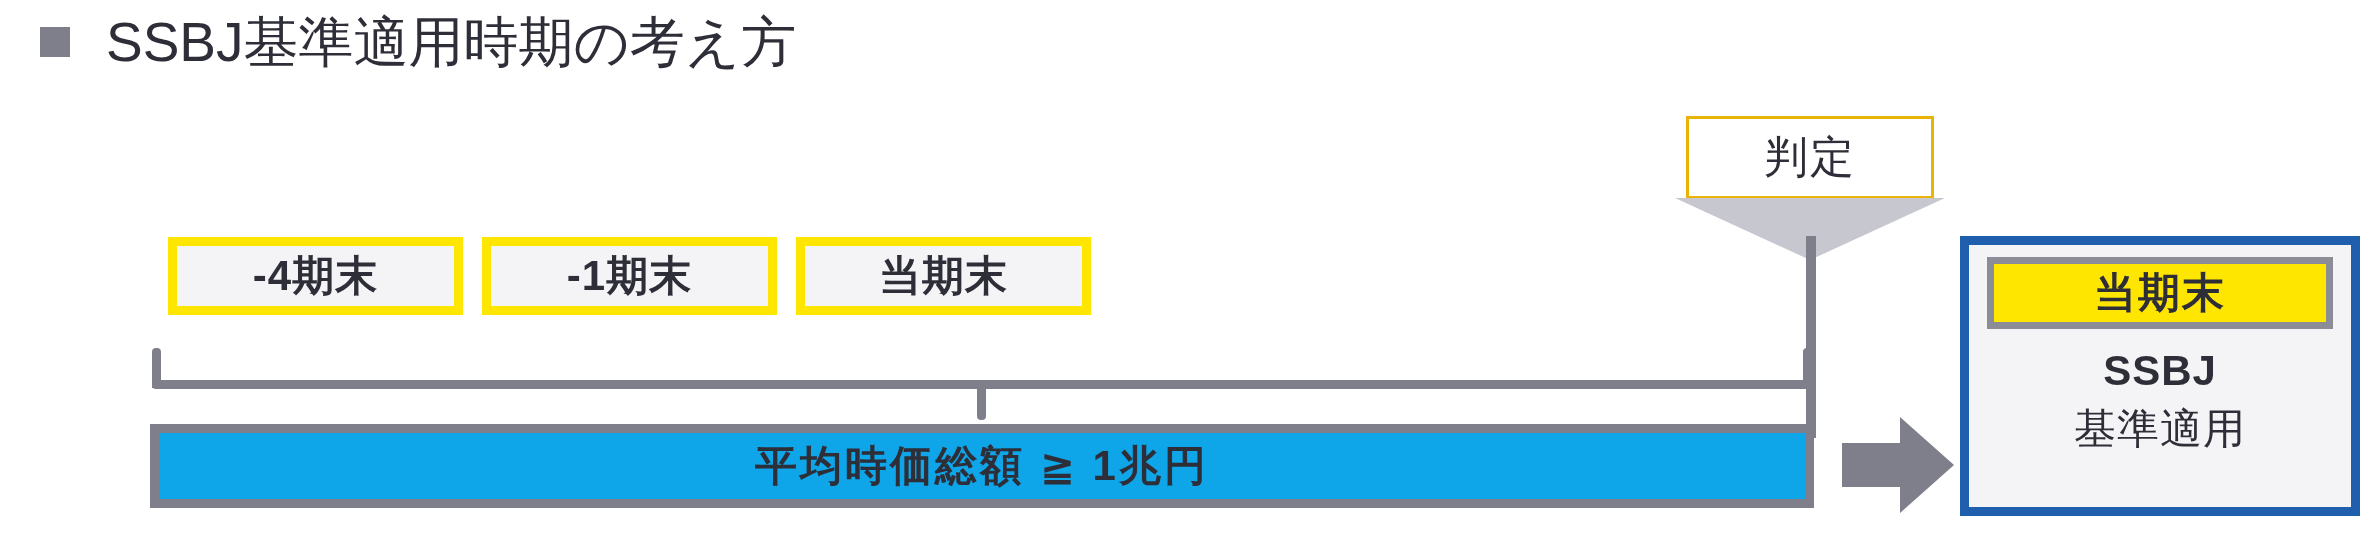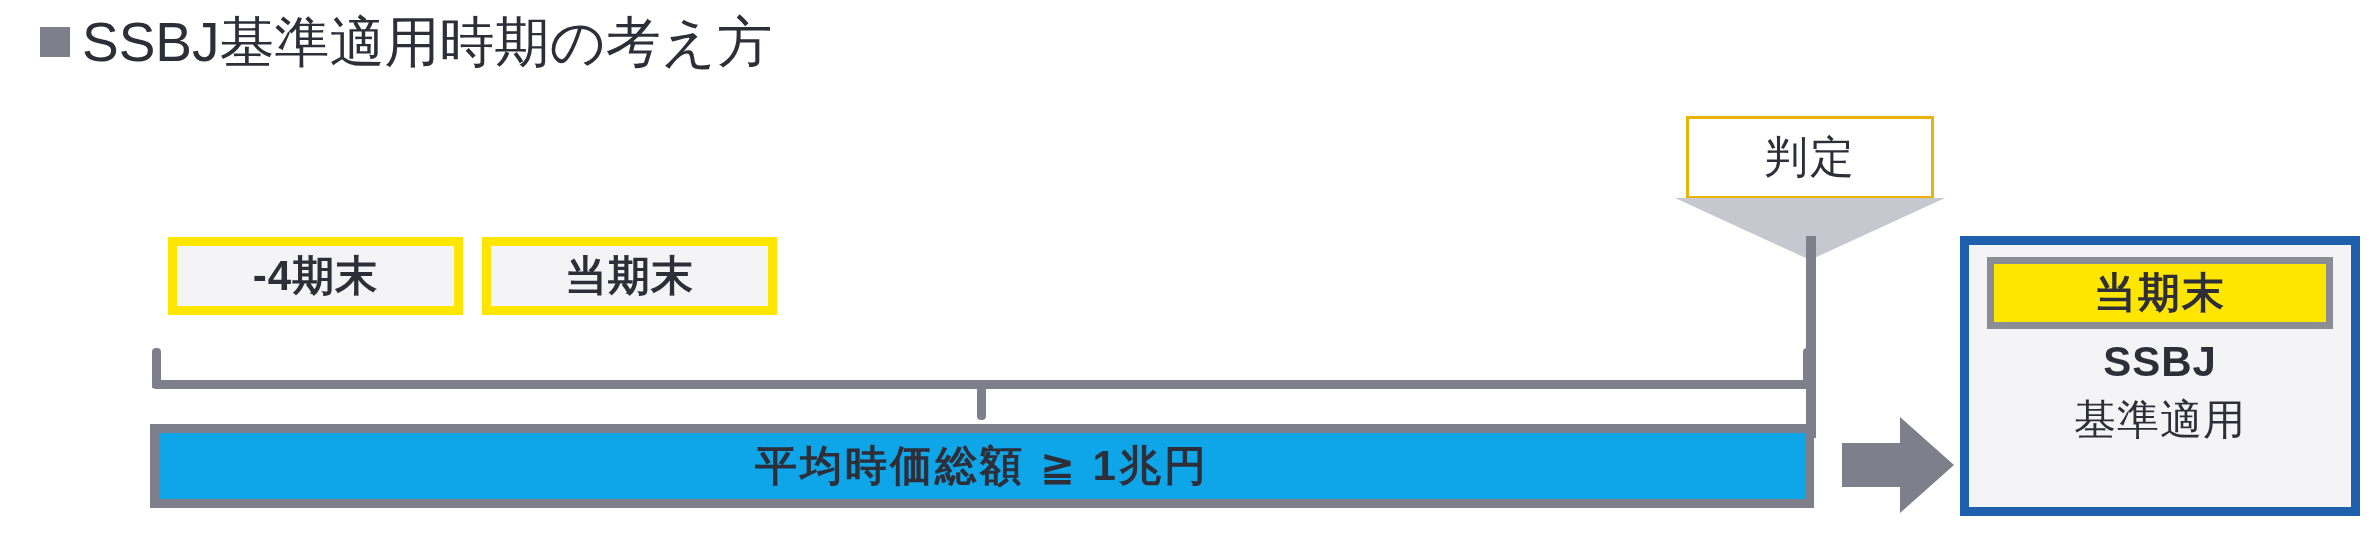"SSBJ基準適用時期の考え方" #title-row { gap: 12px -> 36px }
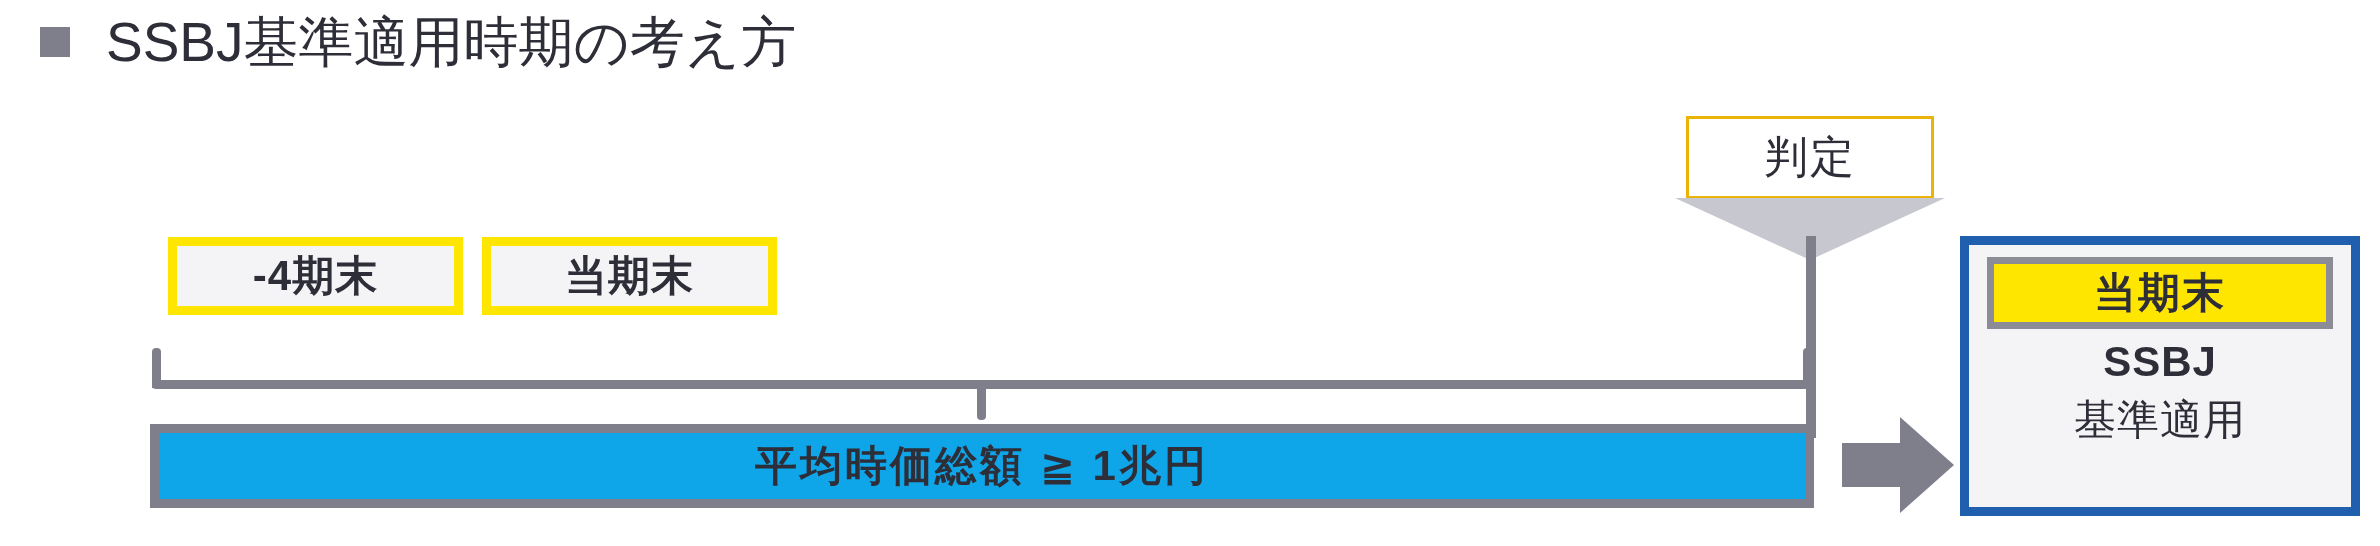"-1期末" div.period-box { html: none -> <div> <div> <span>-1期末</span> </div> </div> }
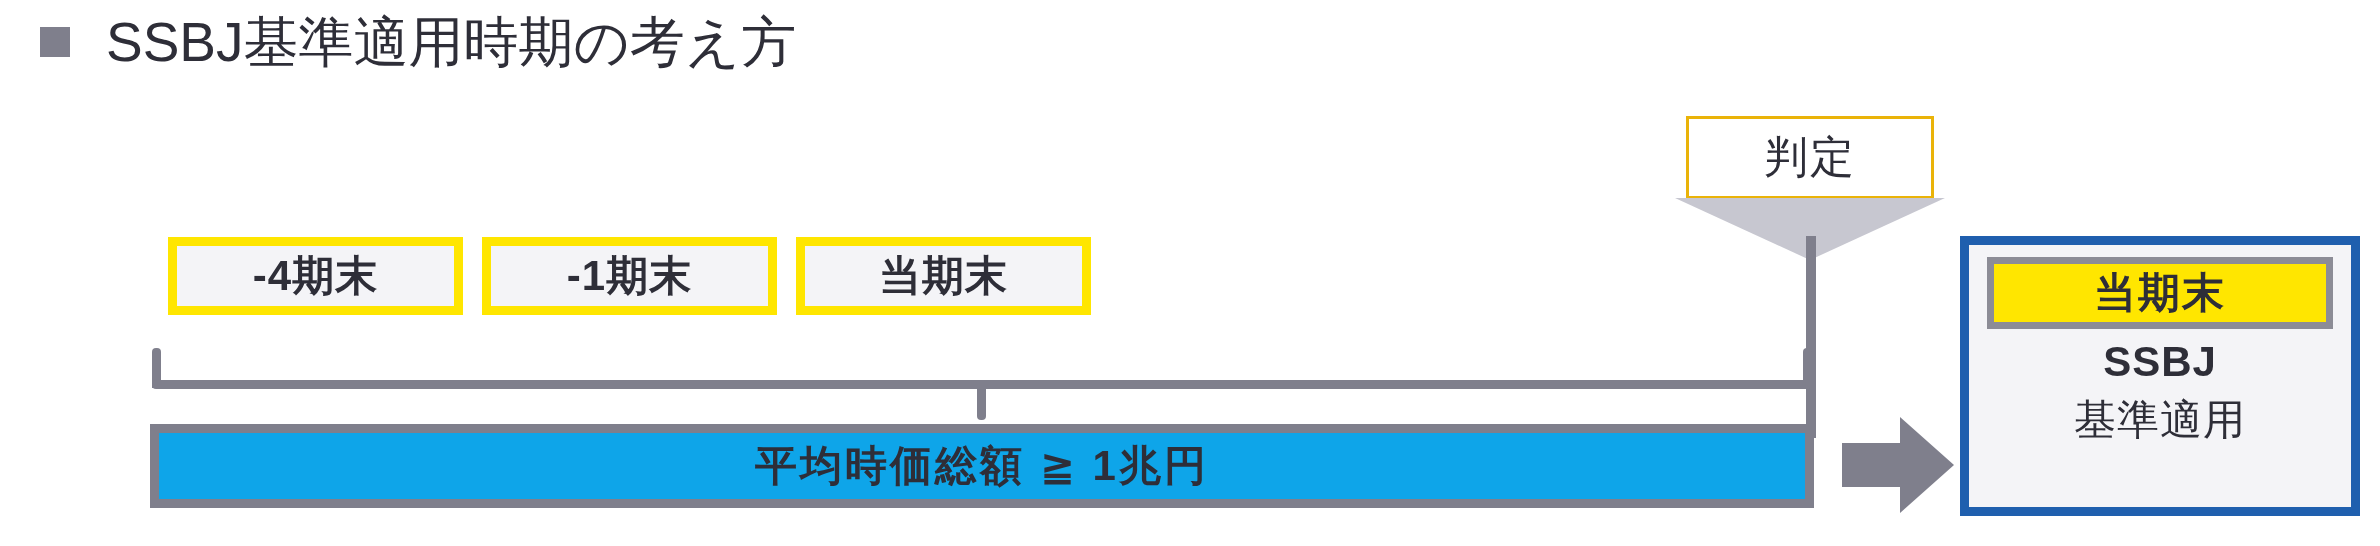"SSBJ" #result-line1 { margin-top: 9px -> 18px }
